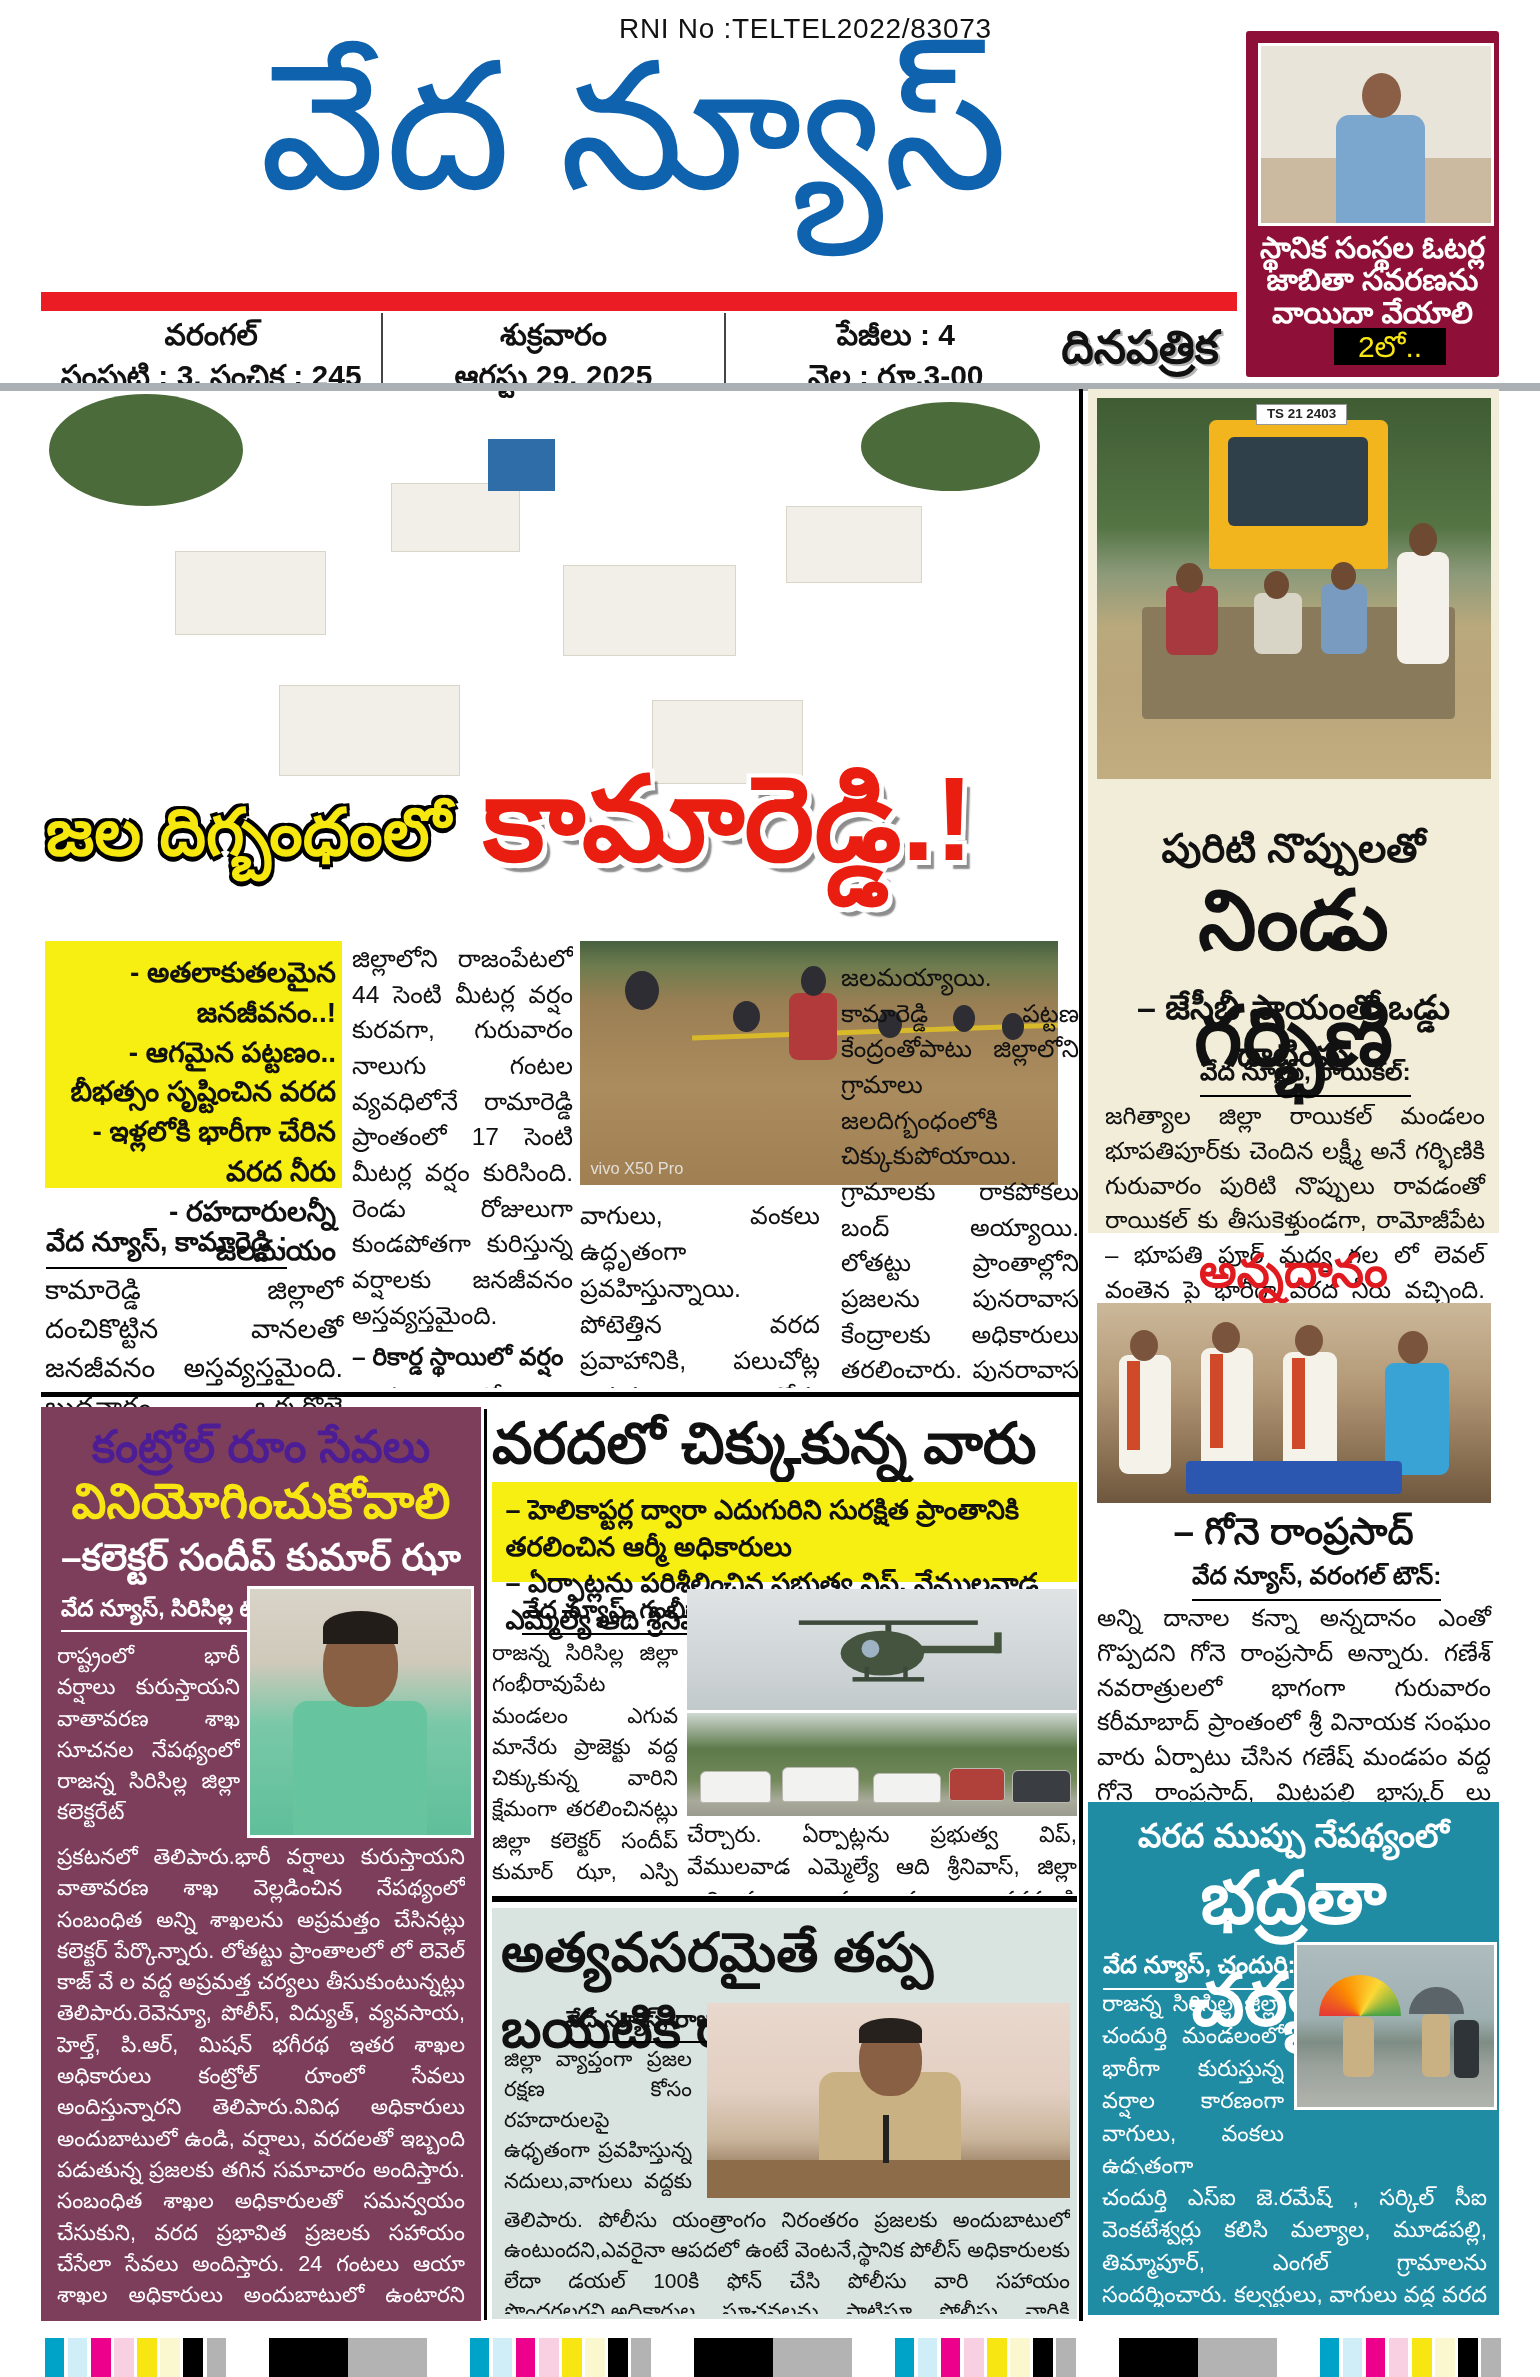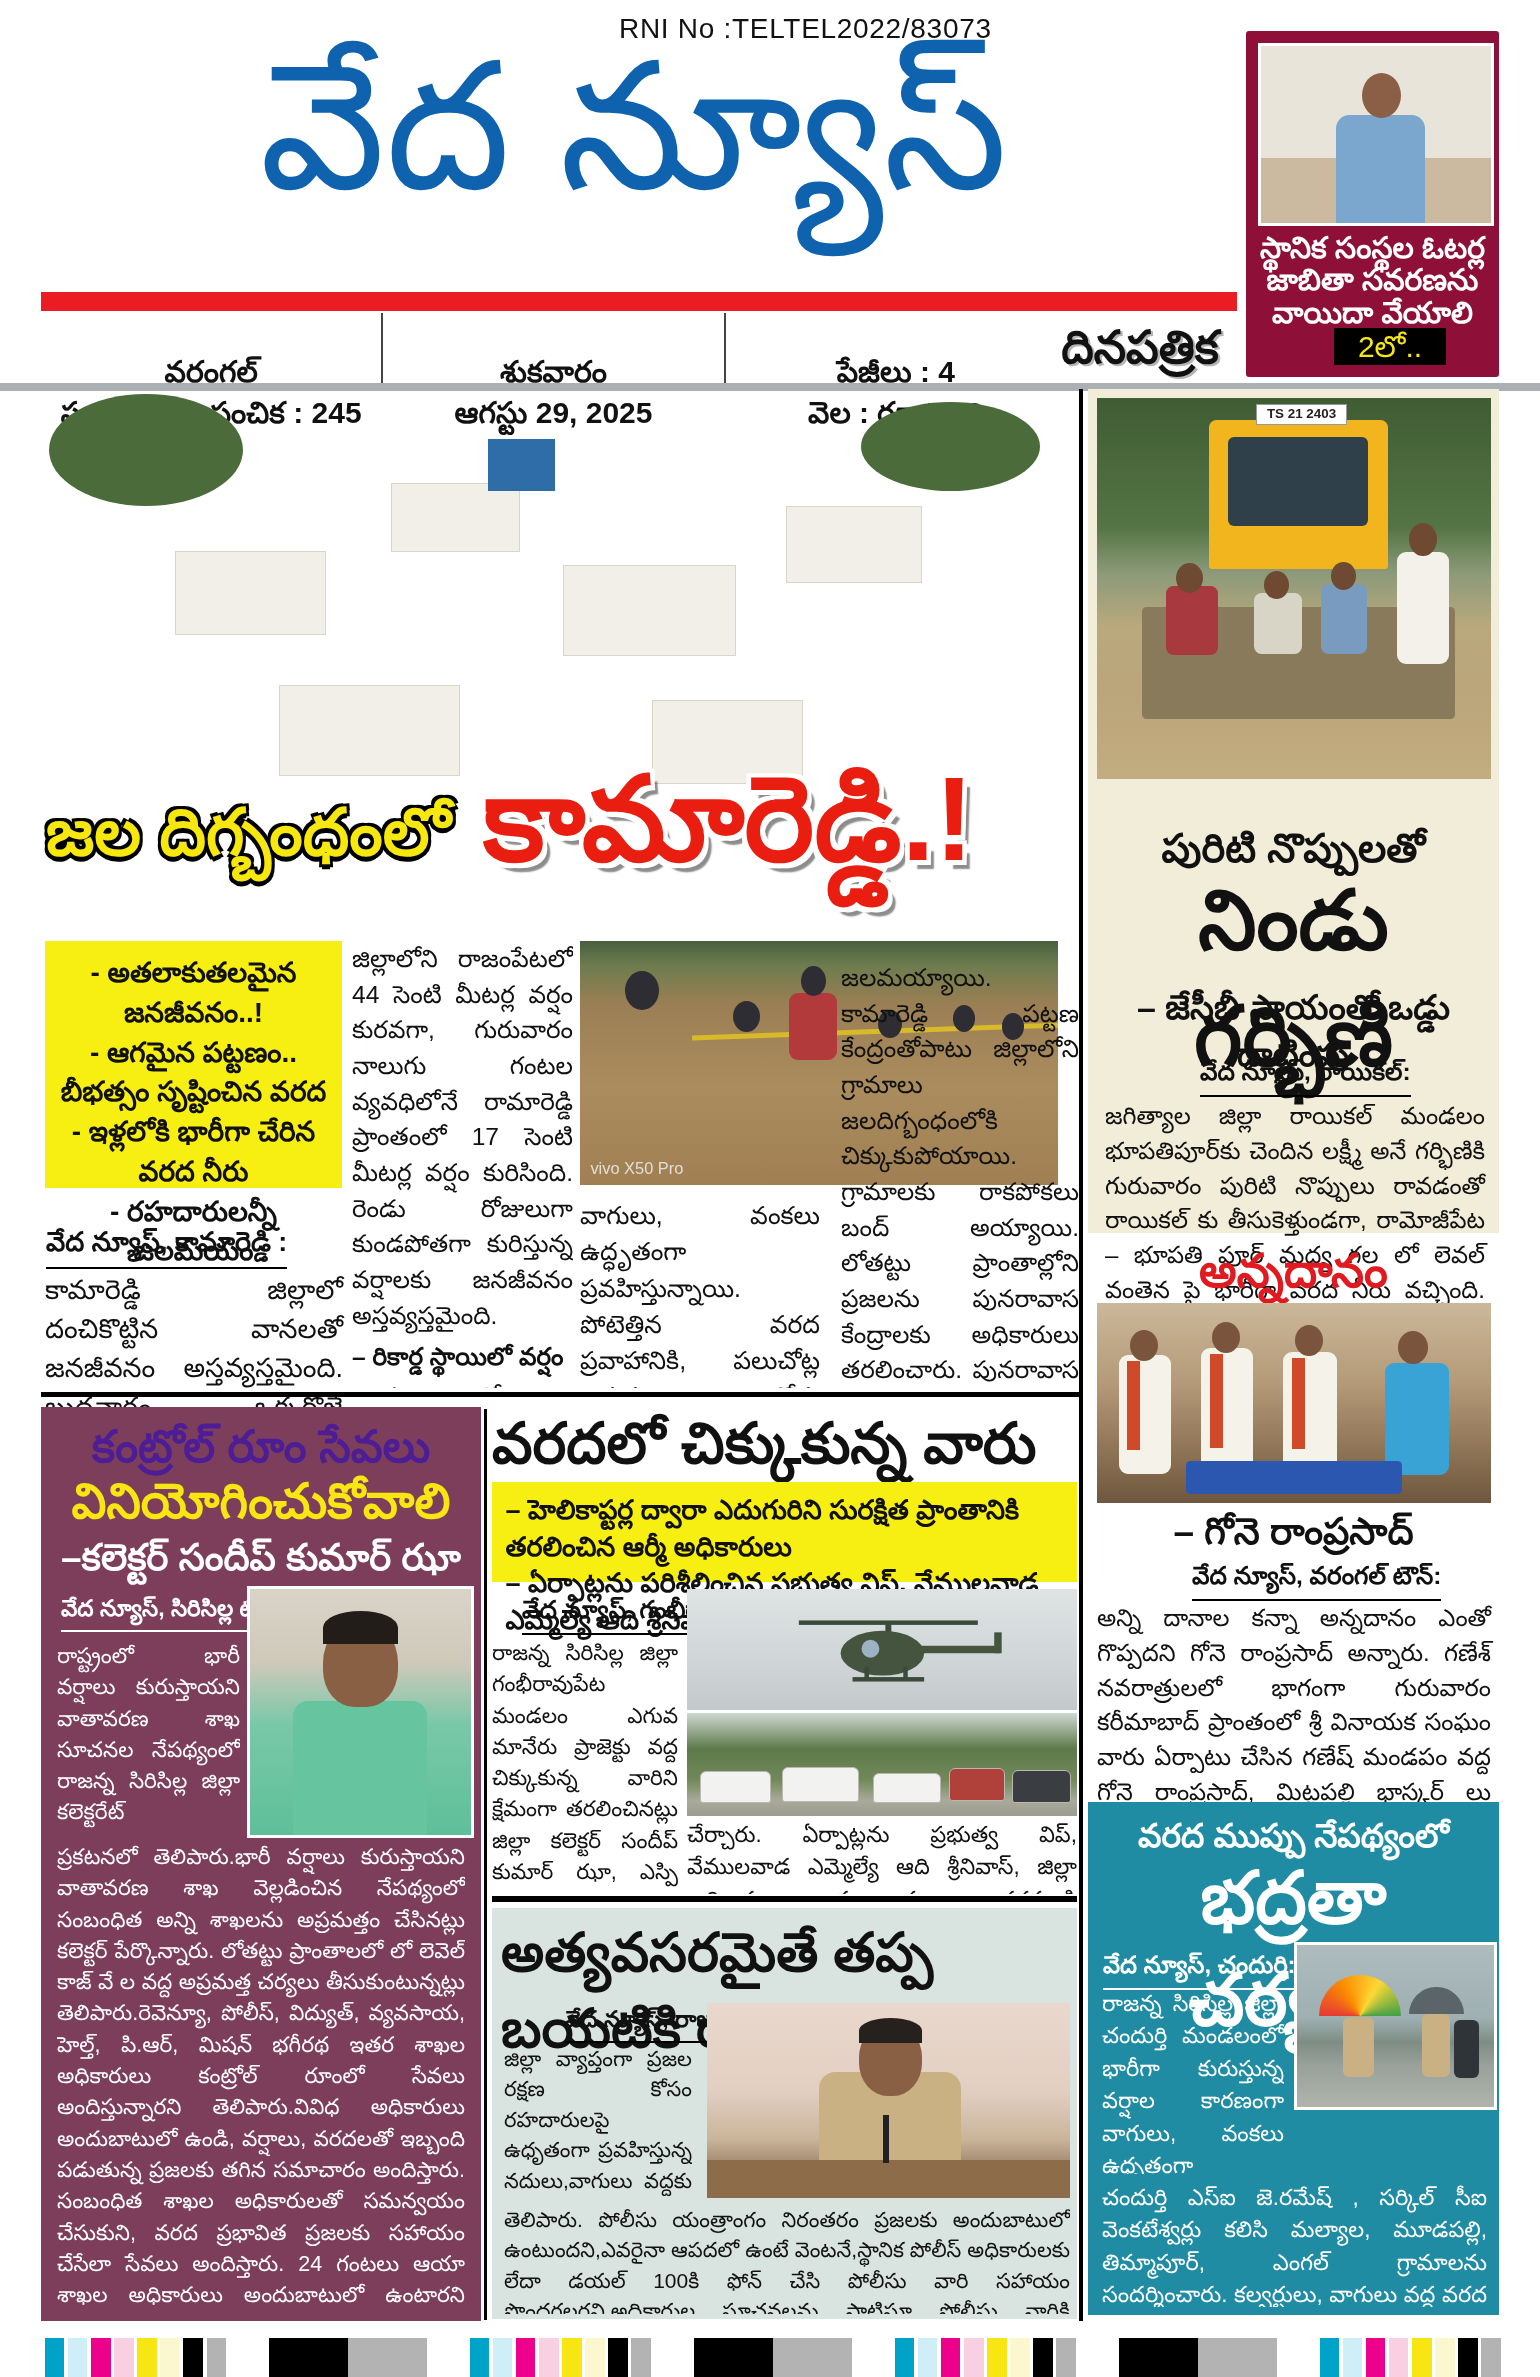"వరంగల్" .info-l1 { margin-top: 37px -> none }
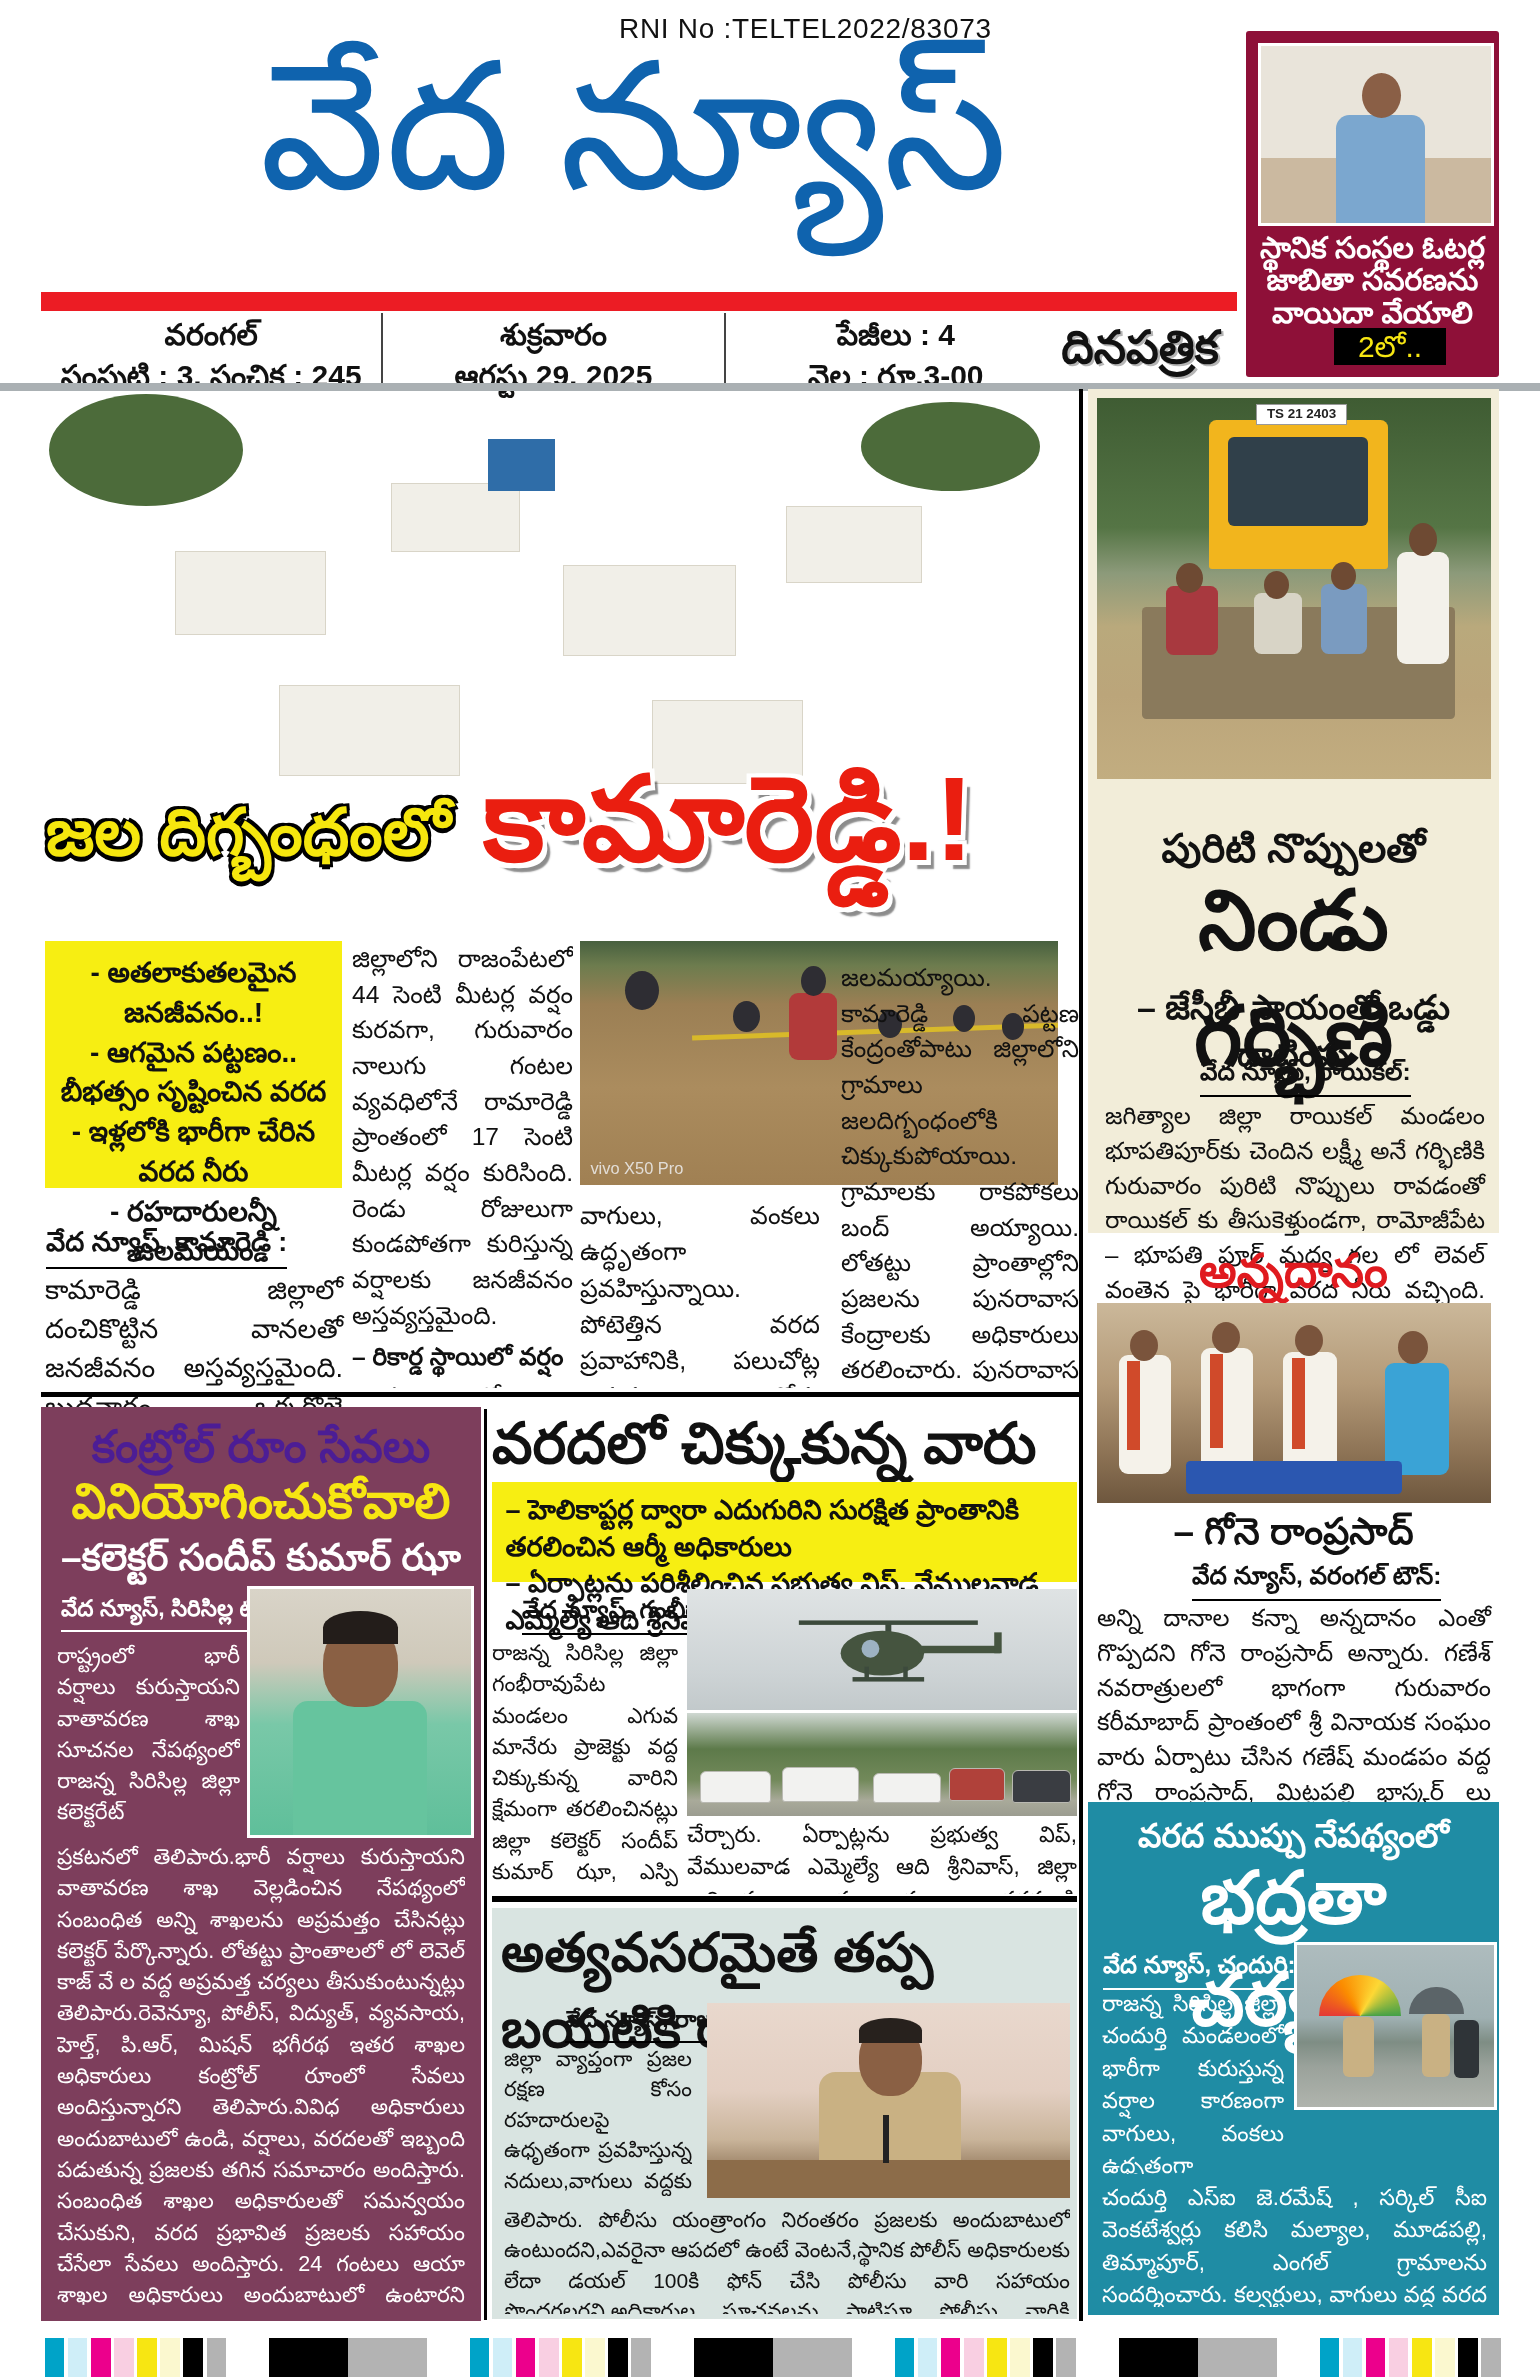"- అతలాకుతలమైన జనజీవనం..!" #bullets-box { text-align: center -> right }
